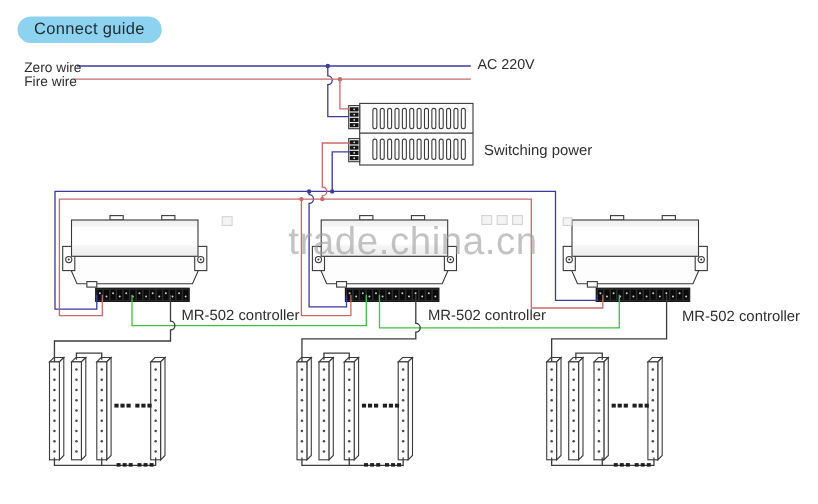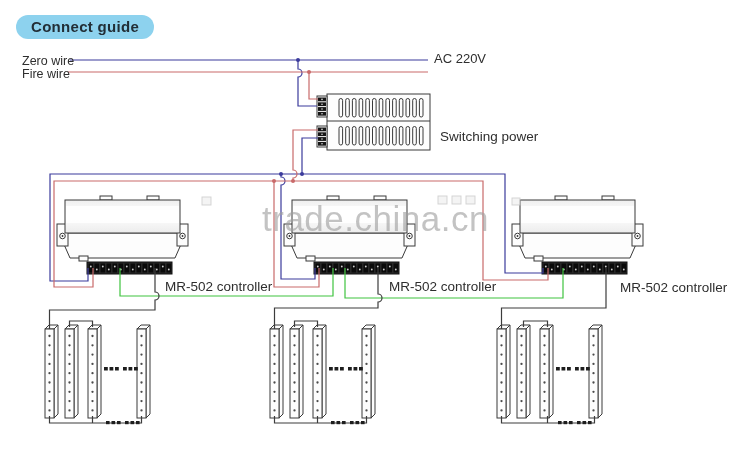"Connect guide" .badge { font-weight: bold -> normal }
